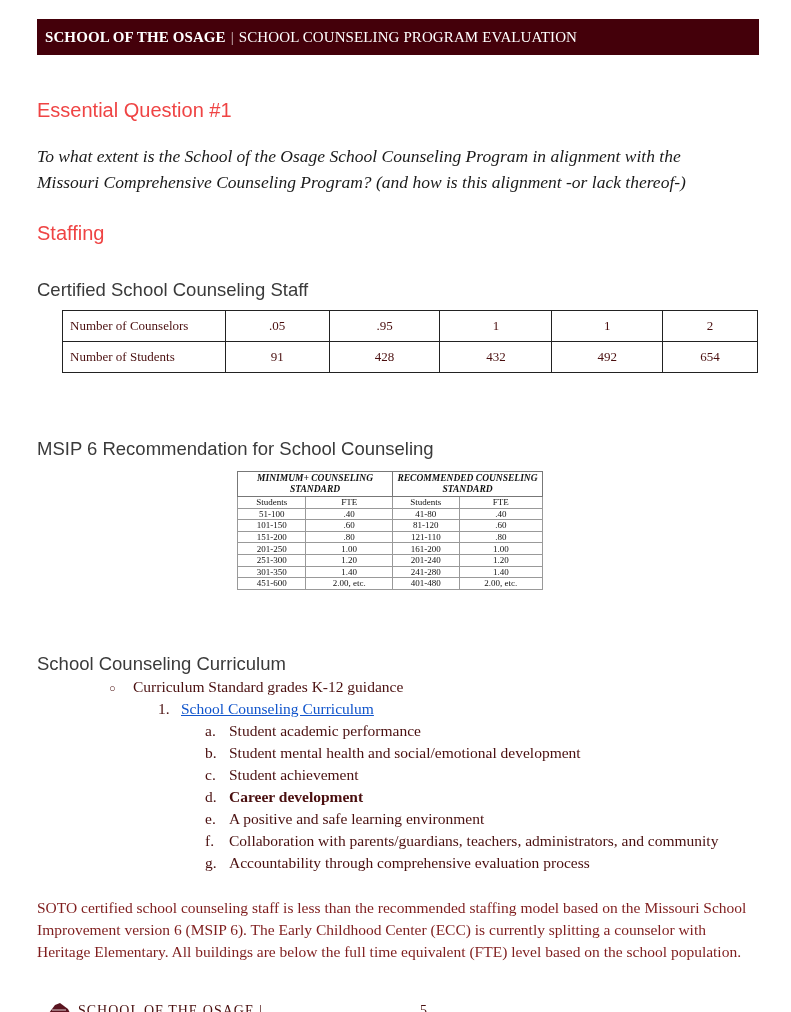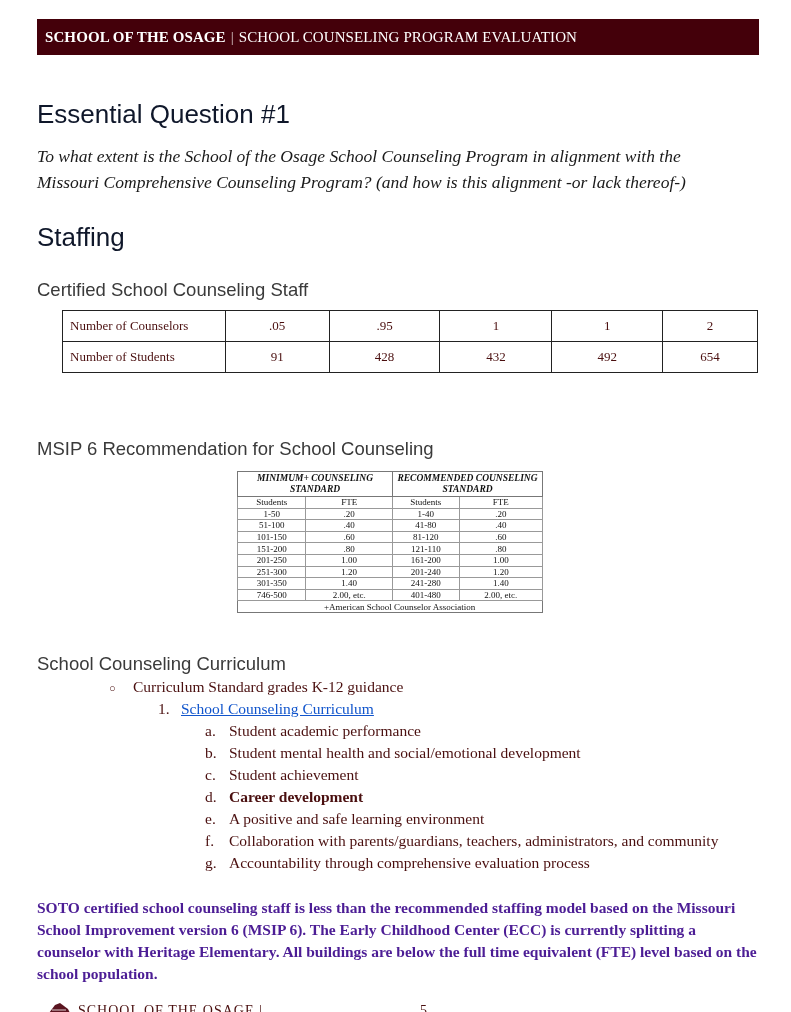"Essential Question #1" .h1 { color: #0f172a -> #ef4444; font-size: 26px -> 20px }
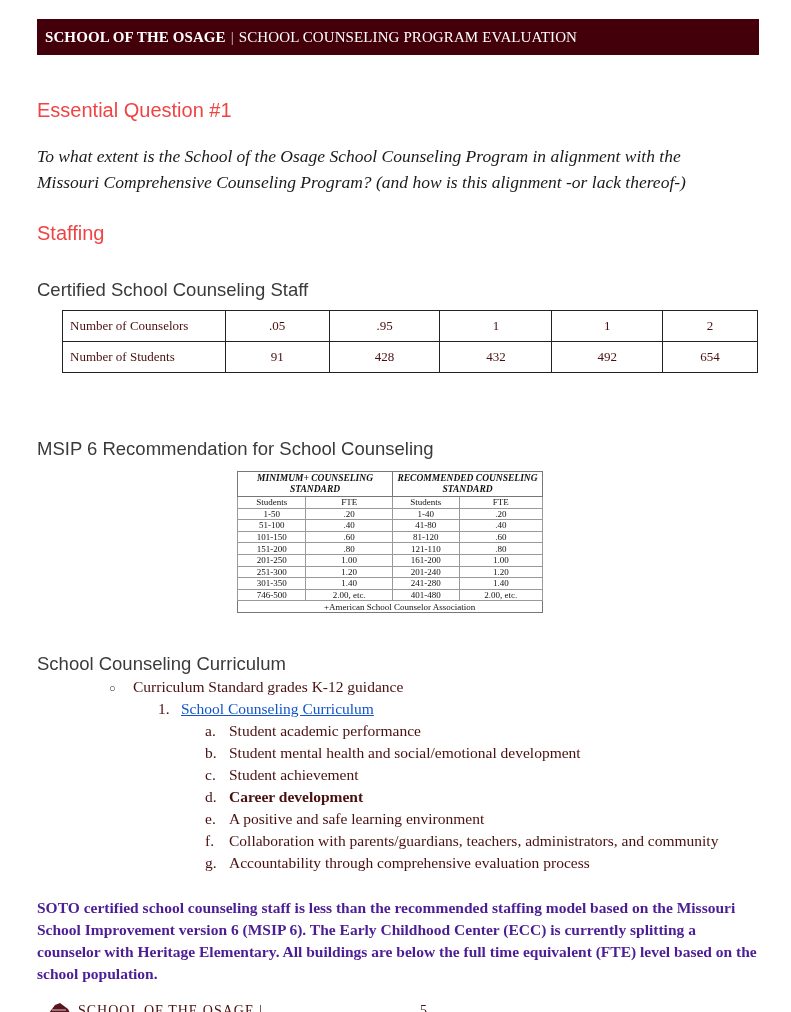"1-50" tr { html: <tr> <td>1-50</td> <td>.20</td> <td>1-40</td> <td>.20</td> </tr> -> none }
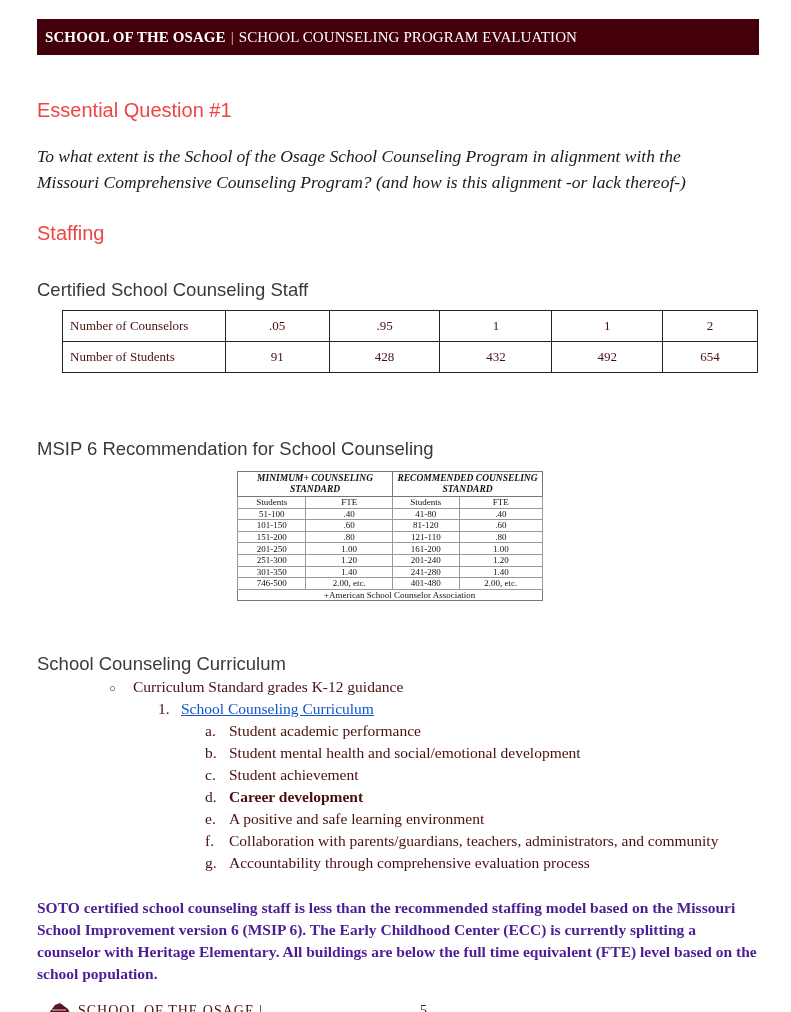"746-500" td { text: 746-500 -> 451-600 }
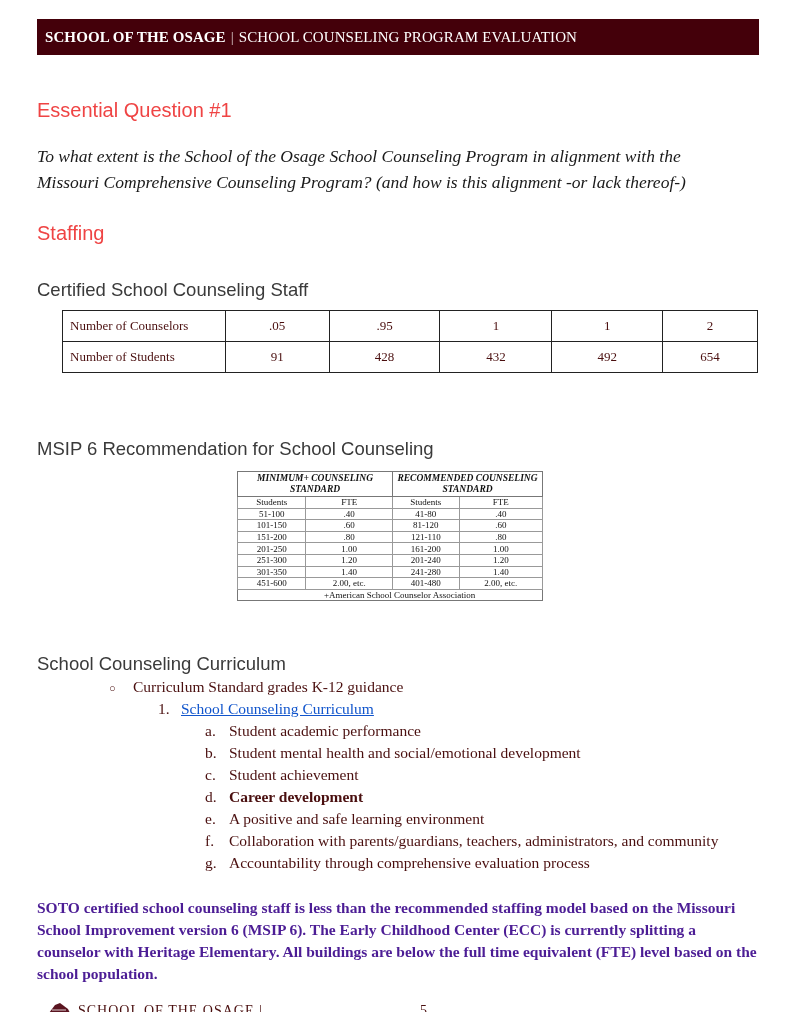"+American School Counselor Association" tr.outer { html: <tr> <td>+American School Counselor Association</td> </tr> -> none }
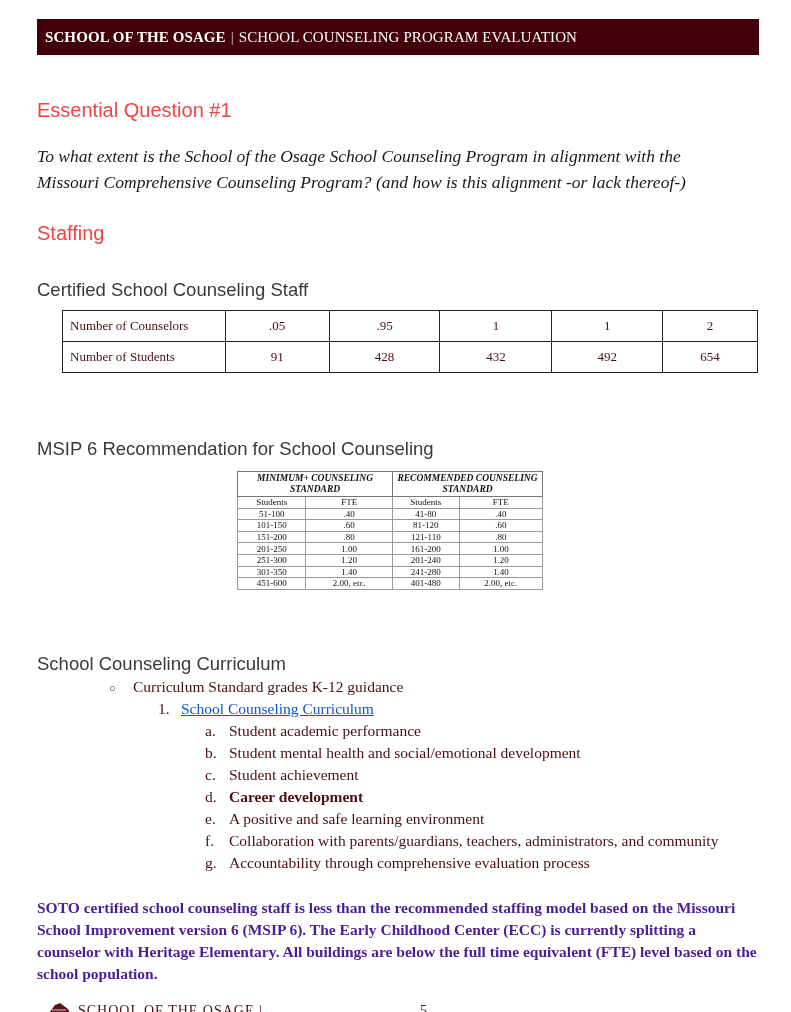"SOTO certified school counseling staff" .para { color: #4c1d95 -> #7f1d1d; font-weight: bold -> none }
